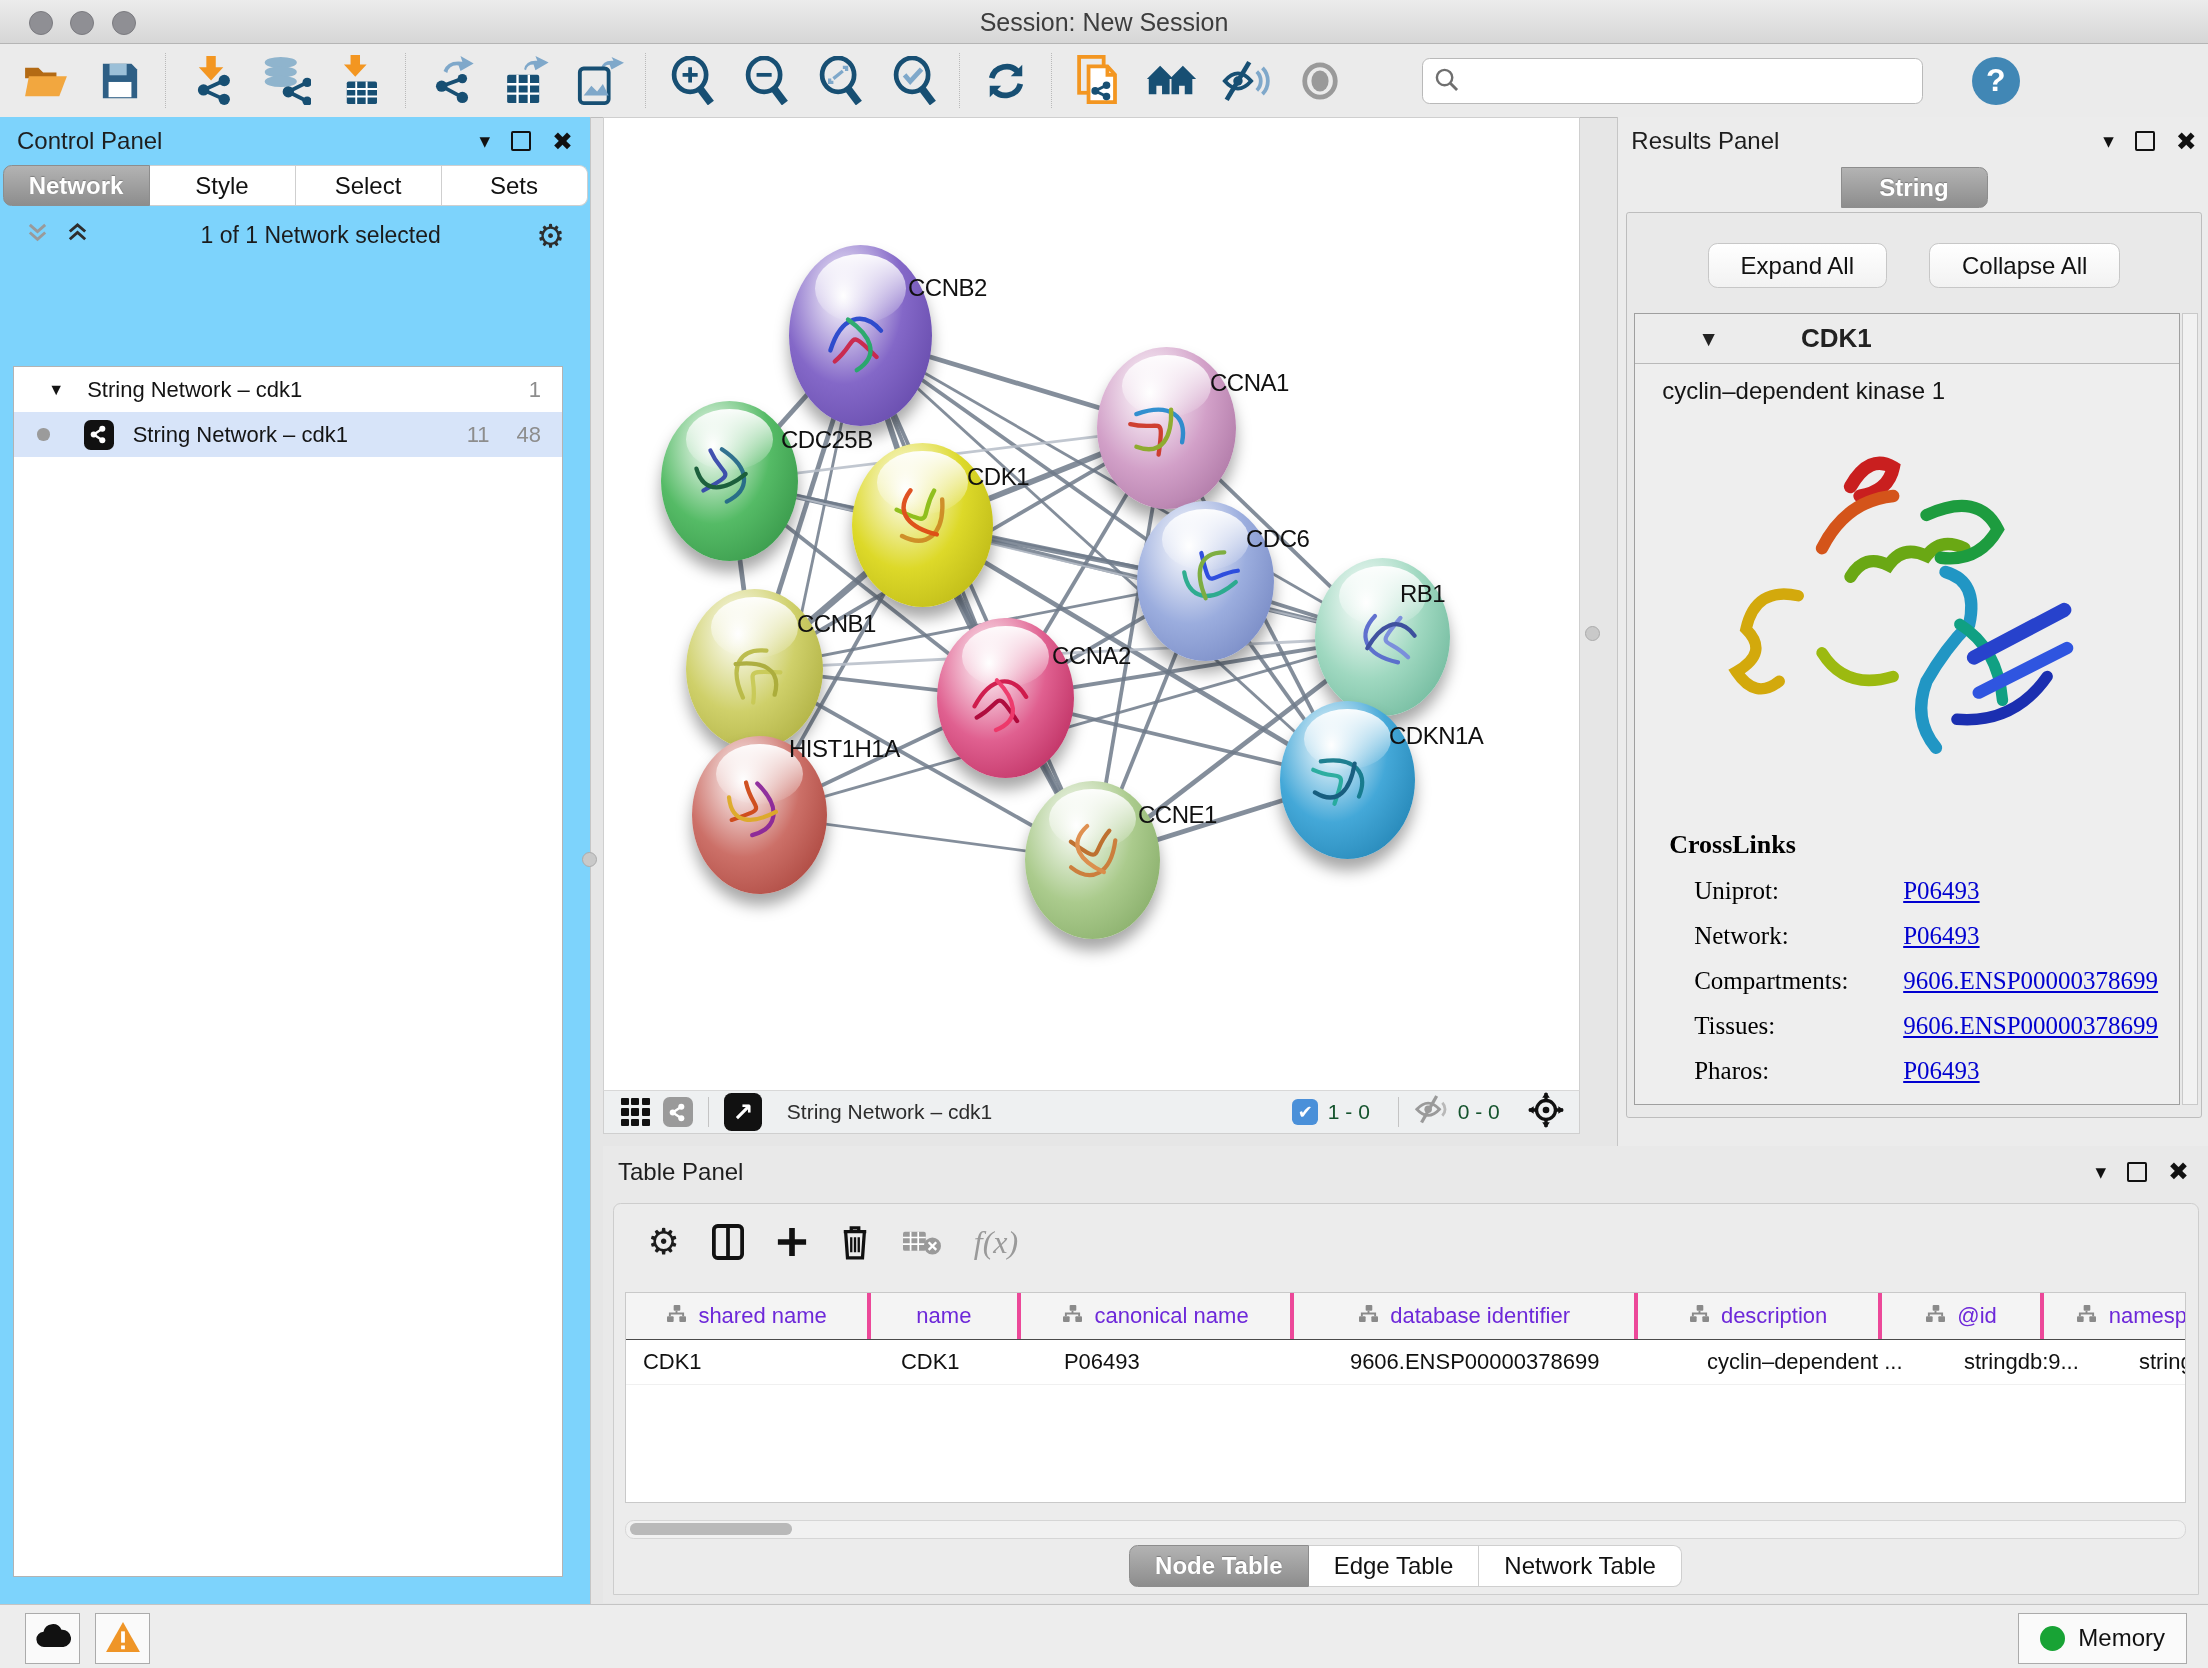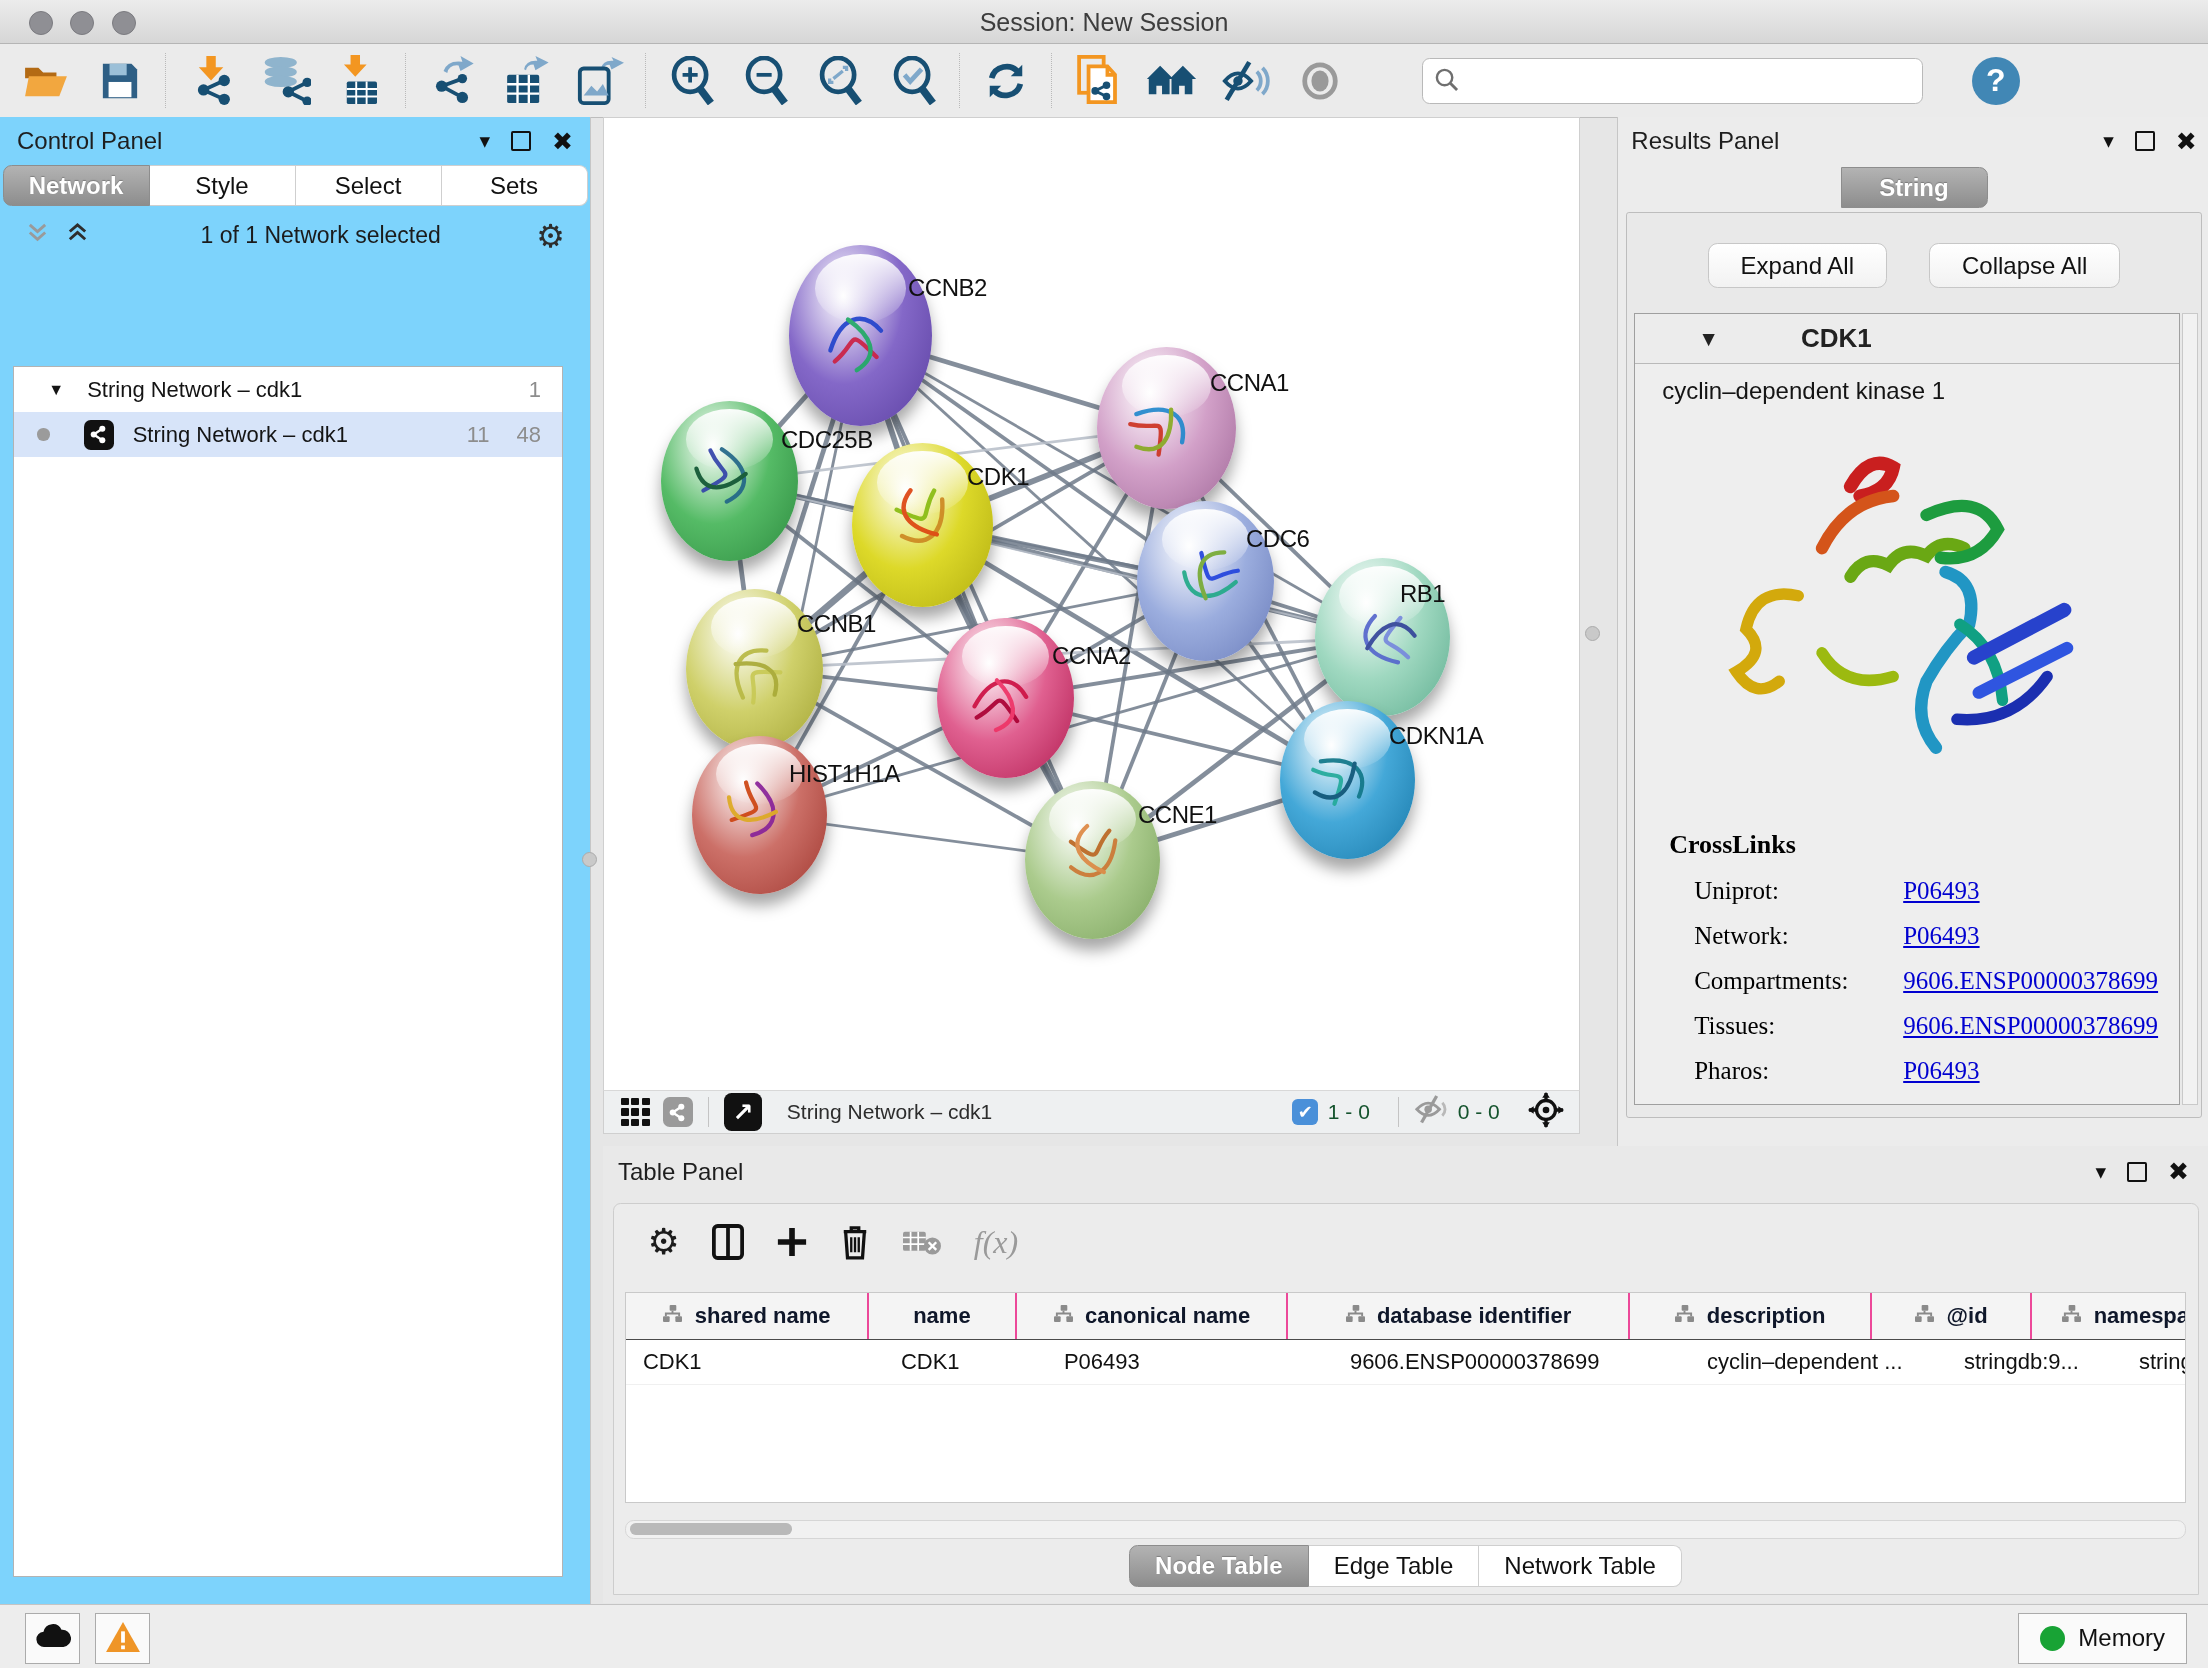"HIST1H1A" span.glabel { top: 642px -> 617px }
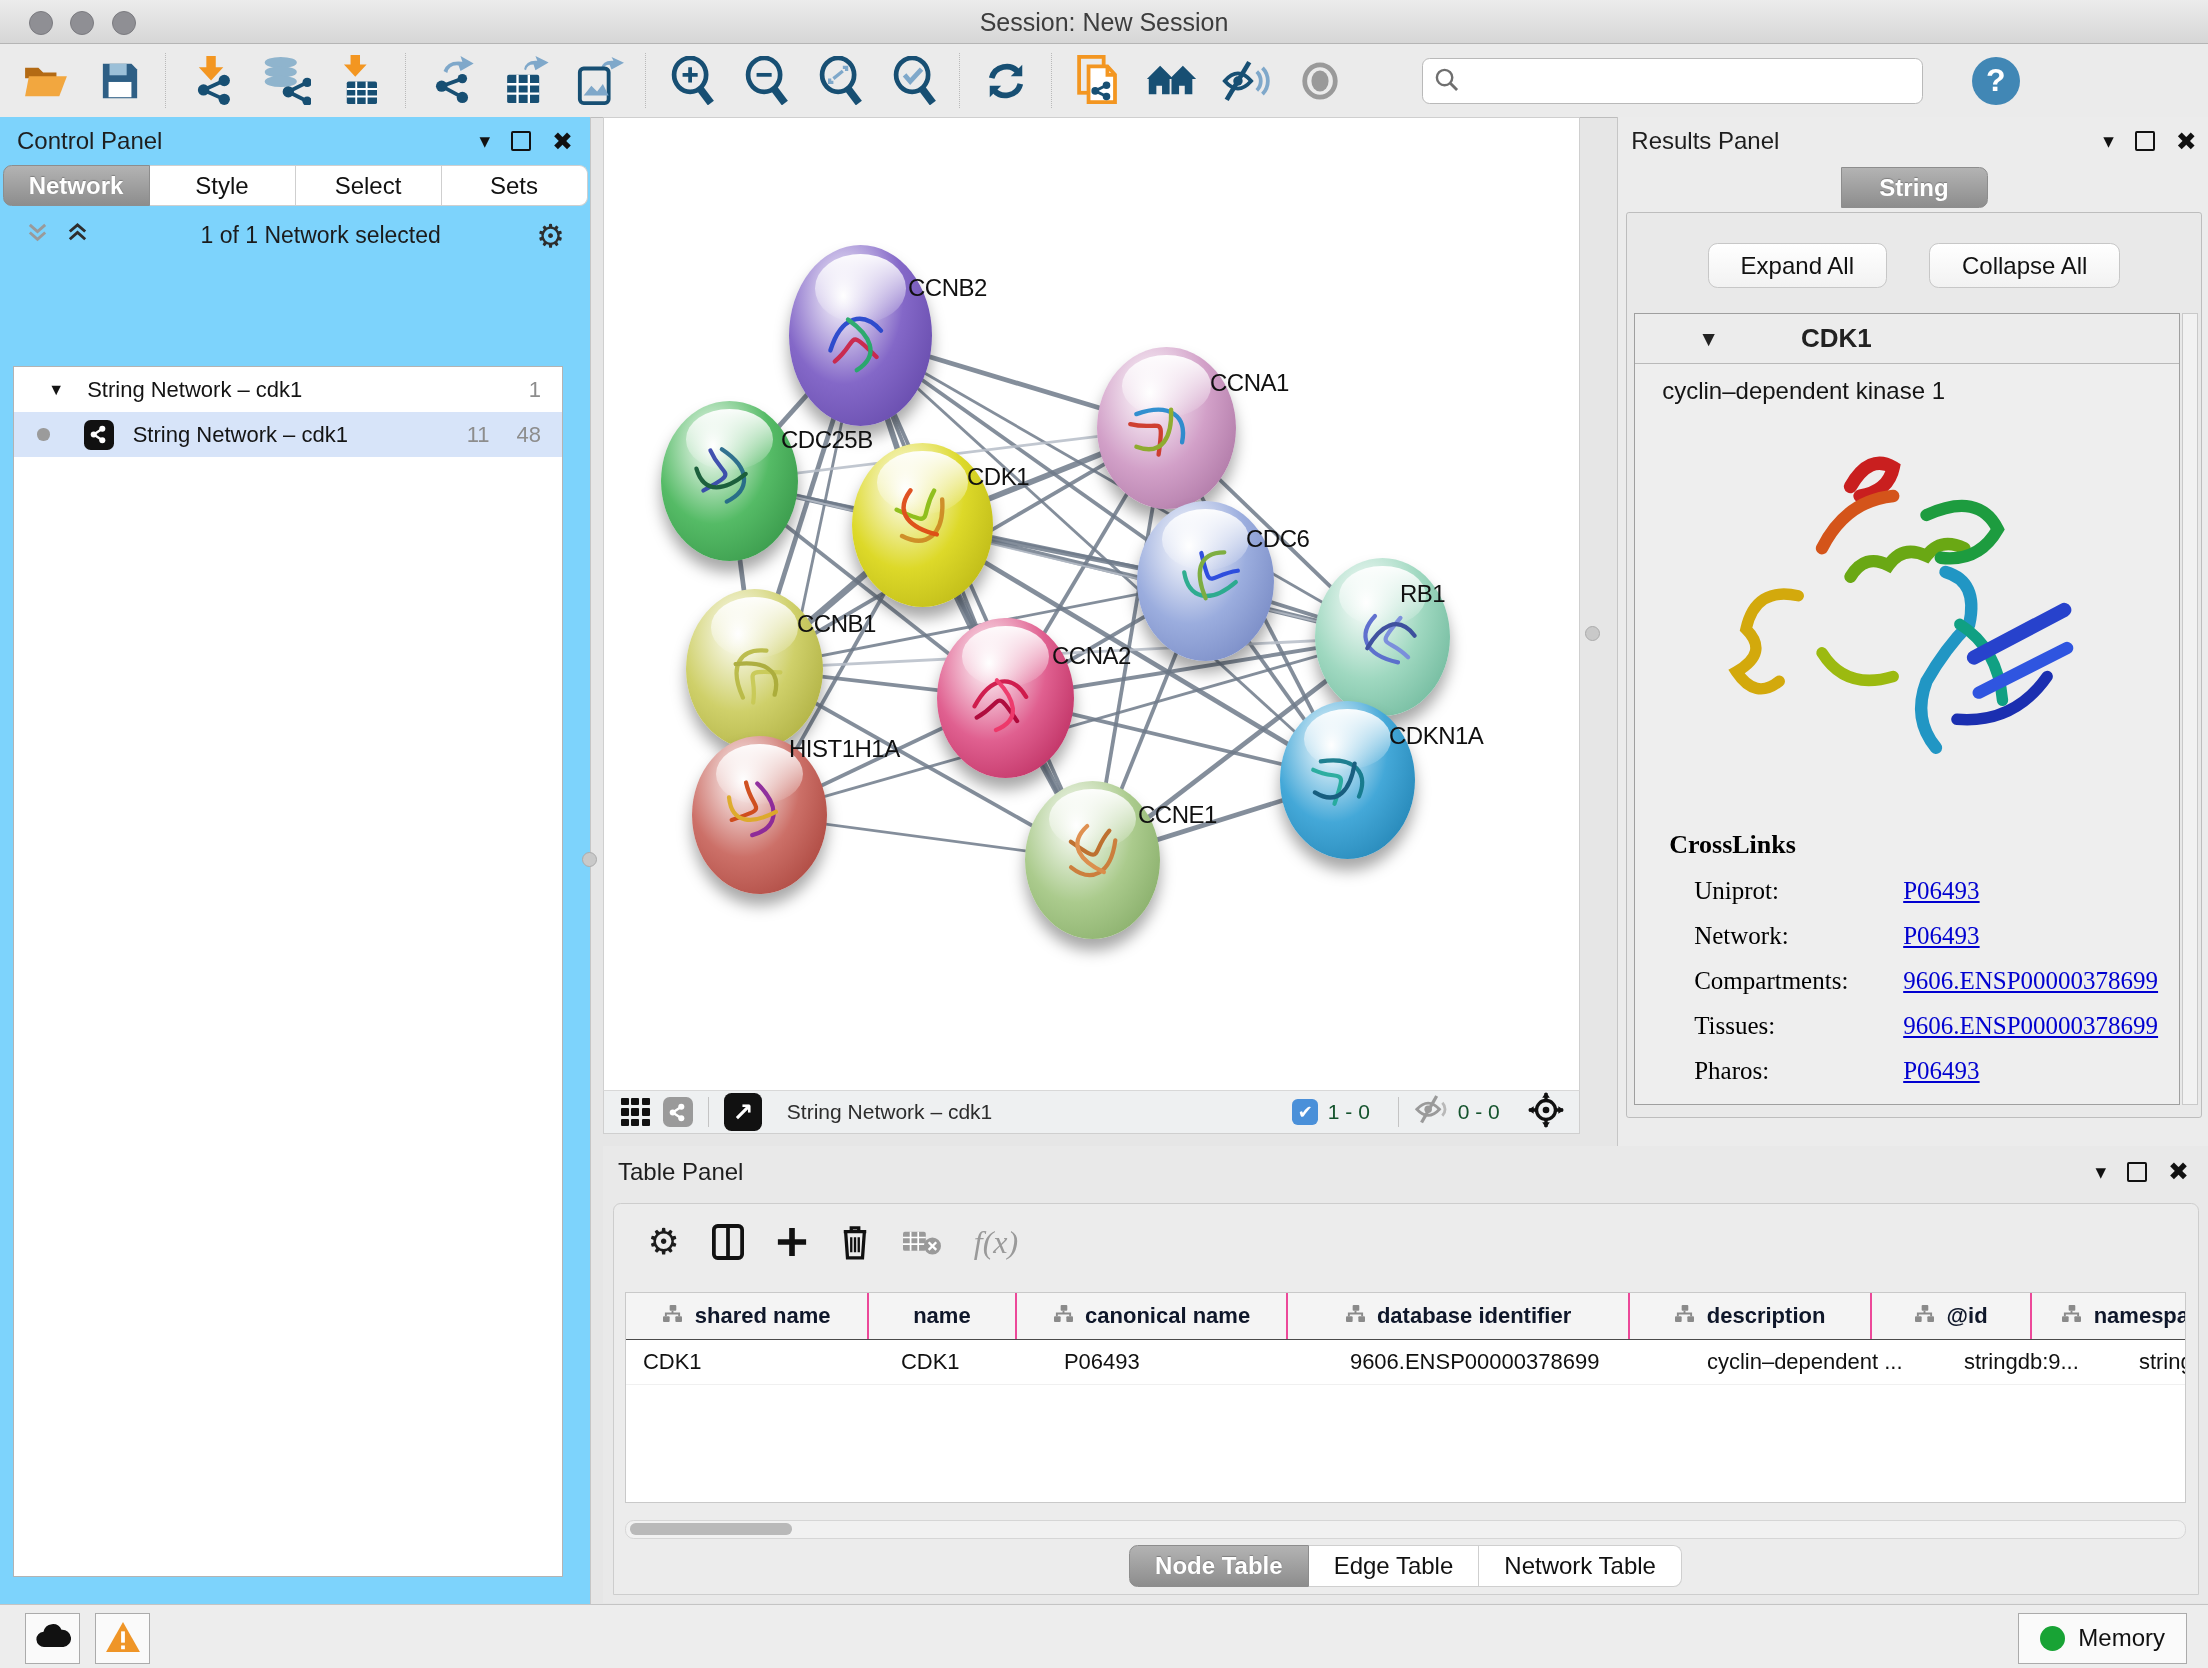"shared name" .th { border-right: 2px solid #ec4899 -> 4px solid #ec4899; color: #0f172a -> #6d28d9; font-weight: bold -> none }
